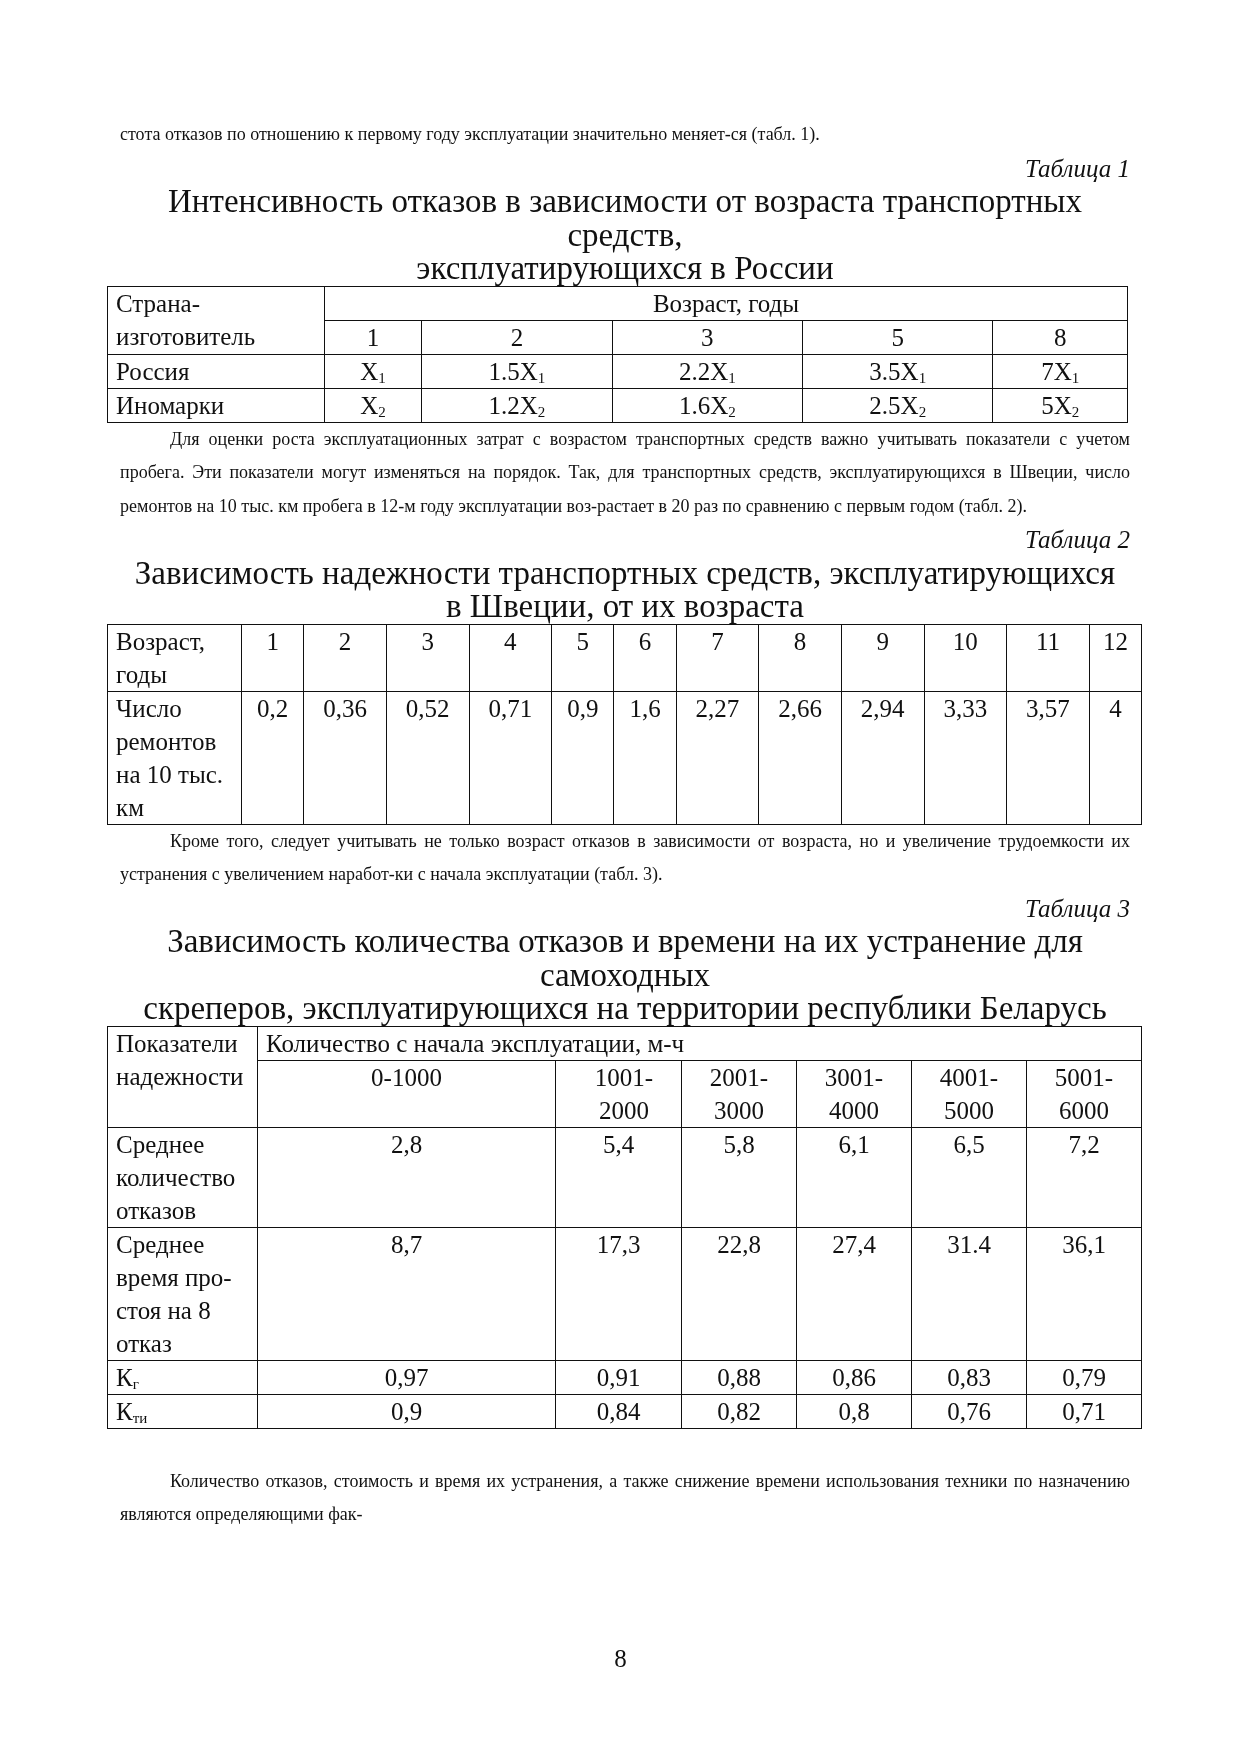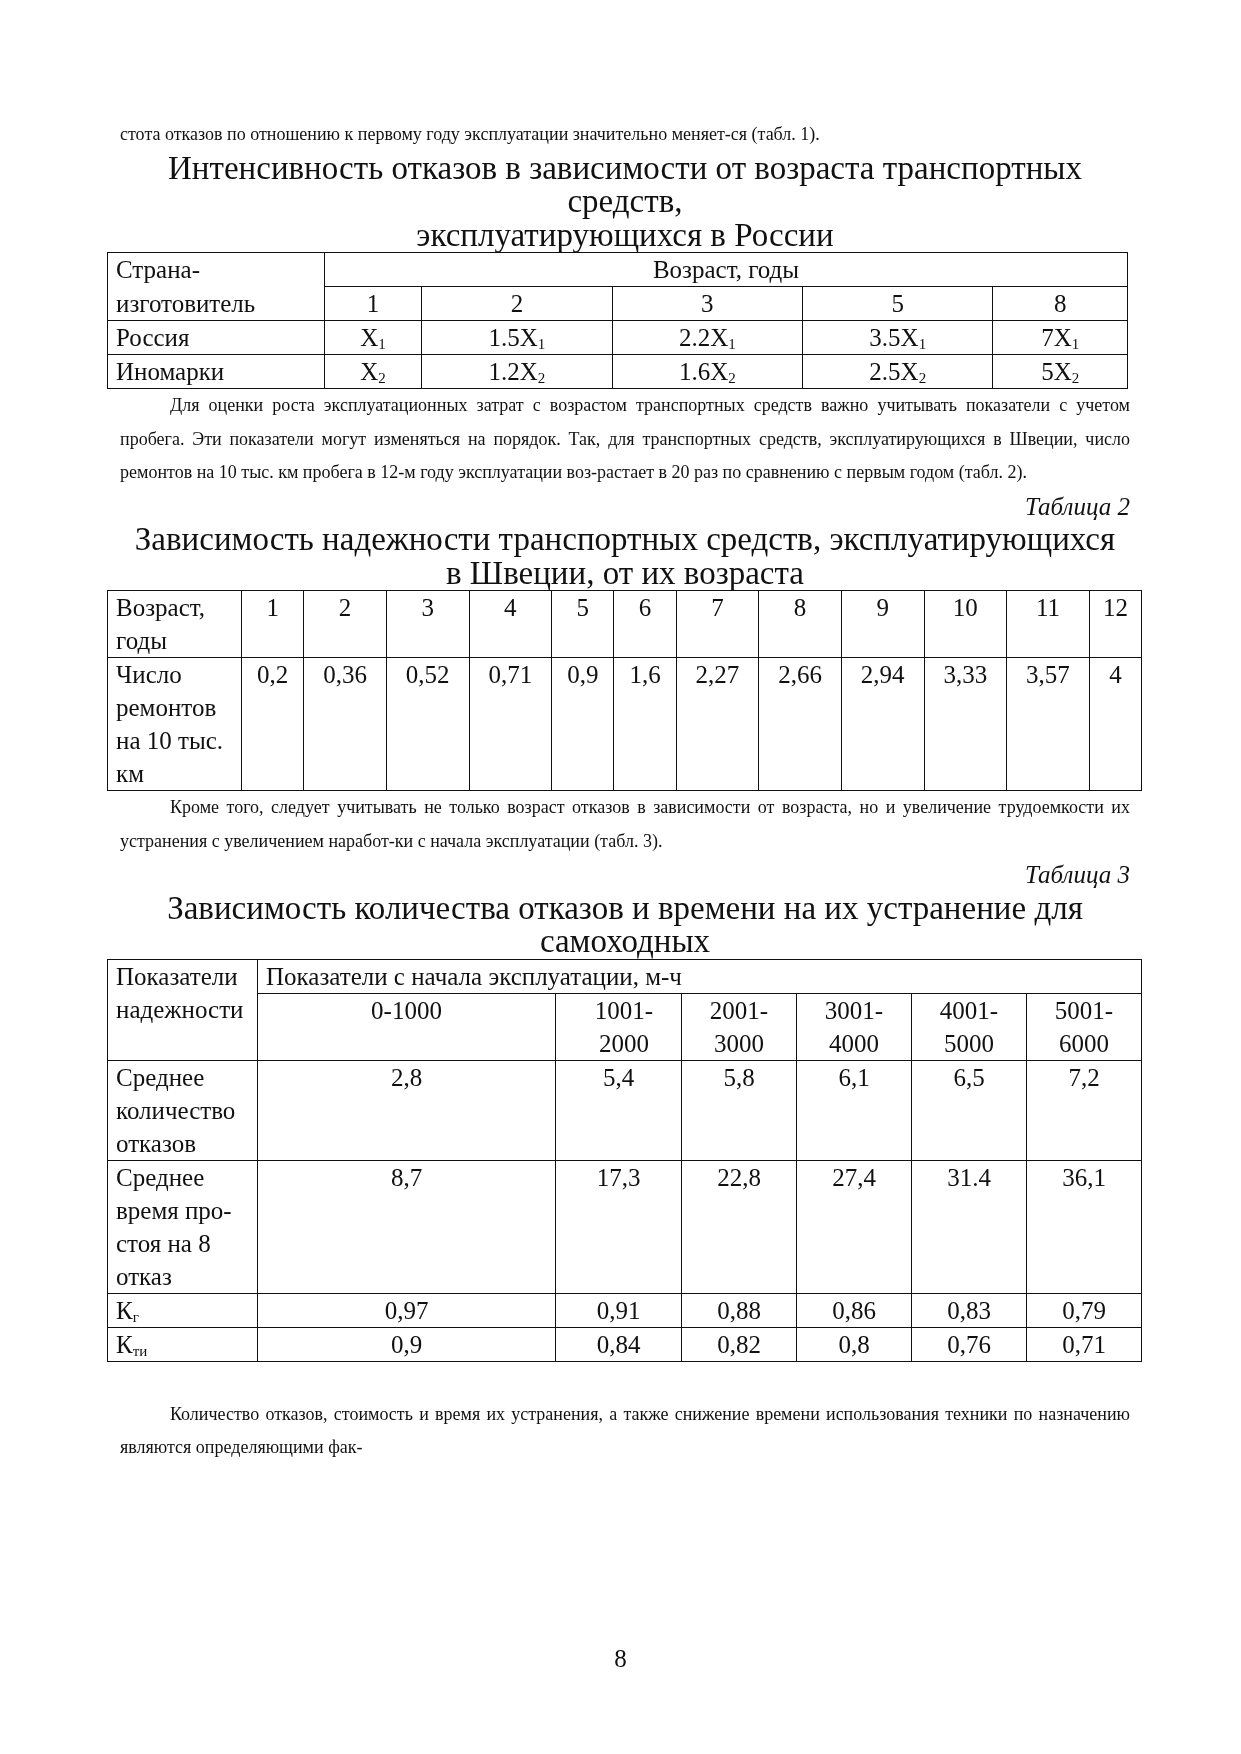"Таблица 1" div.tlabel { html: none -> <div>Таблица 1</div> }
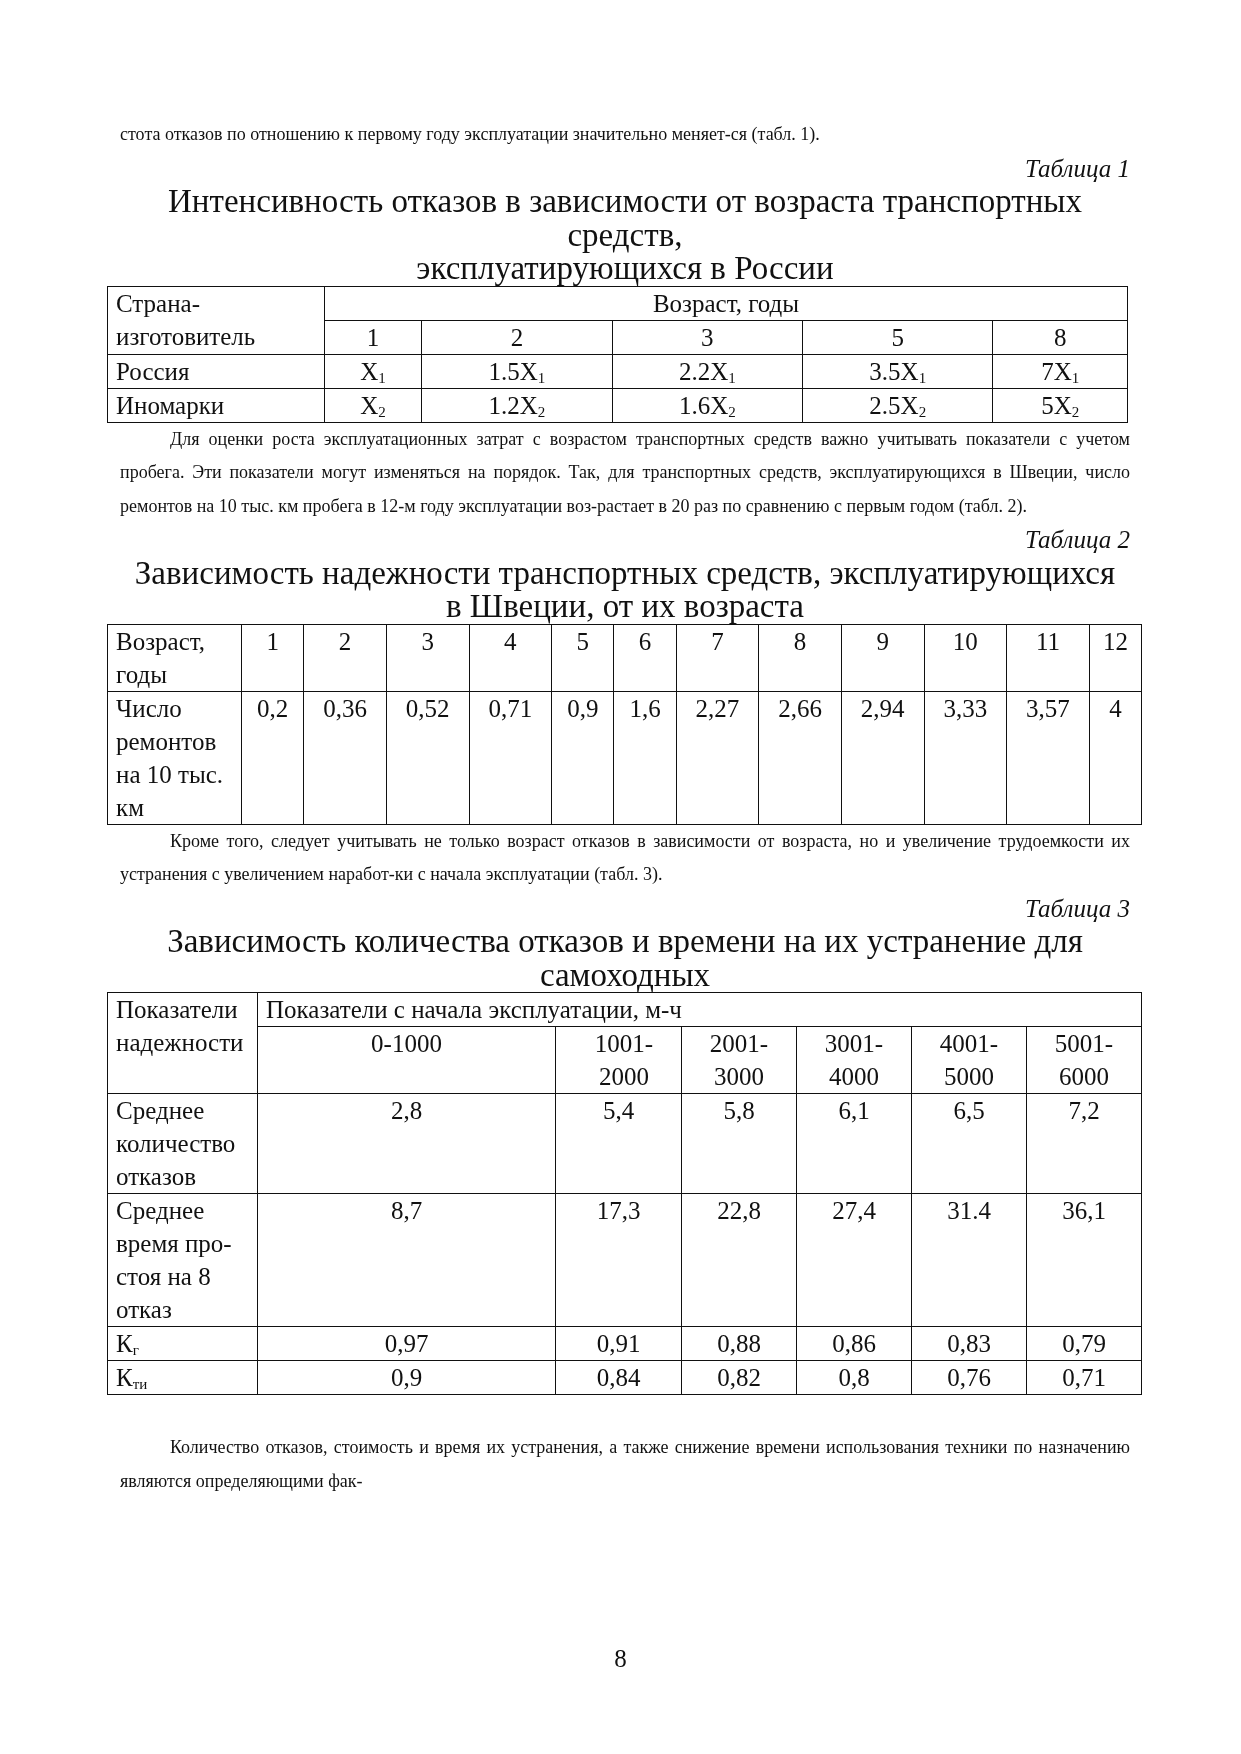"скреперов, эксплуатирующихся на" div.tcaption { html: none -> <div>скреперов, эксплуатирующихся на территории республики Беларусь</div> }
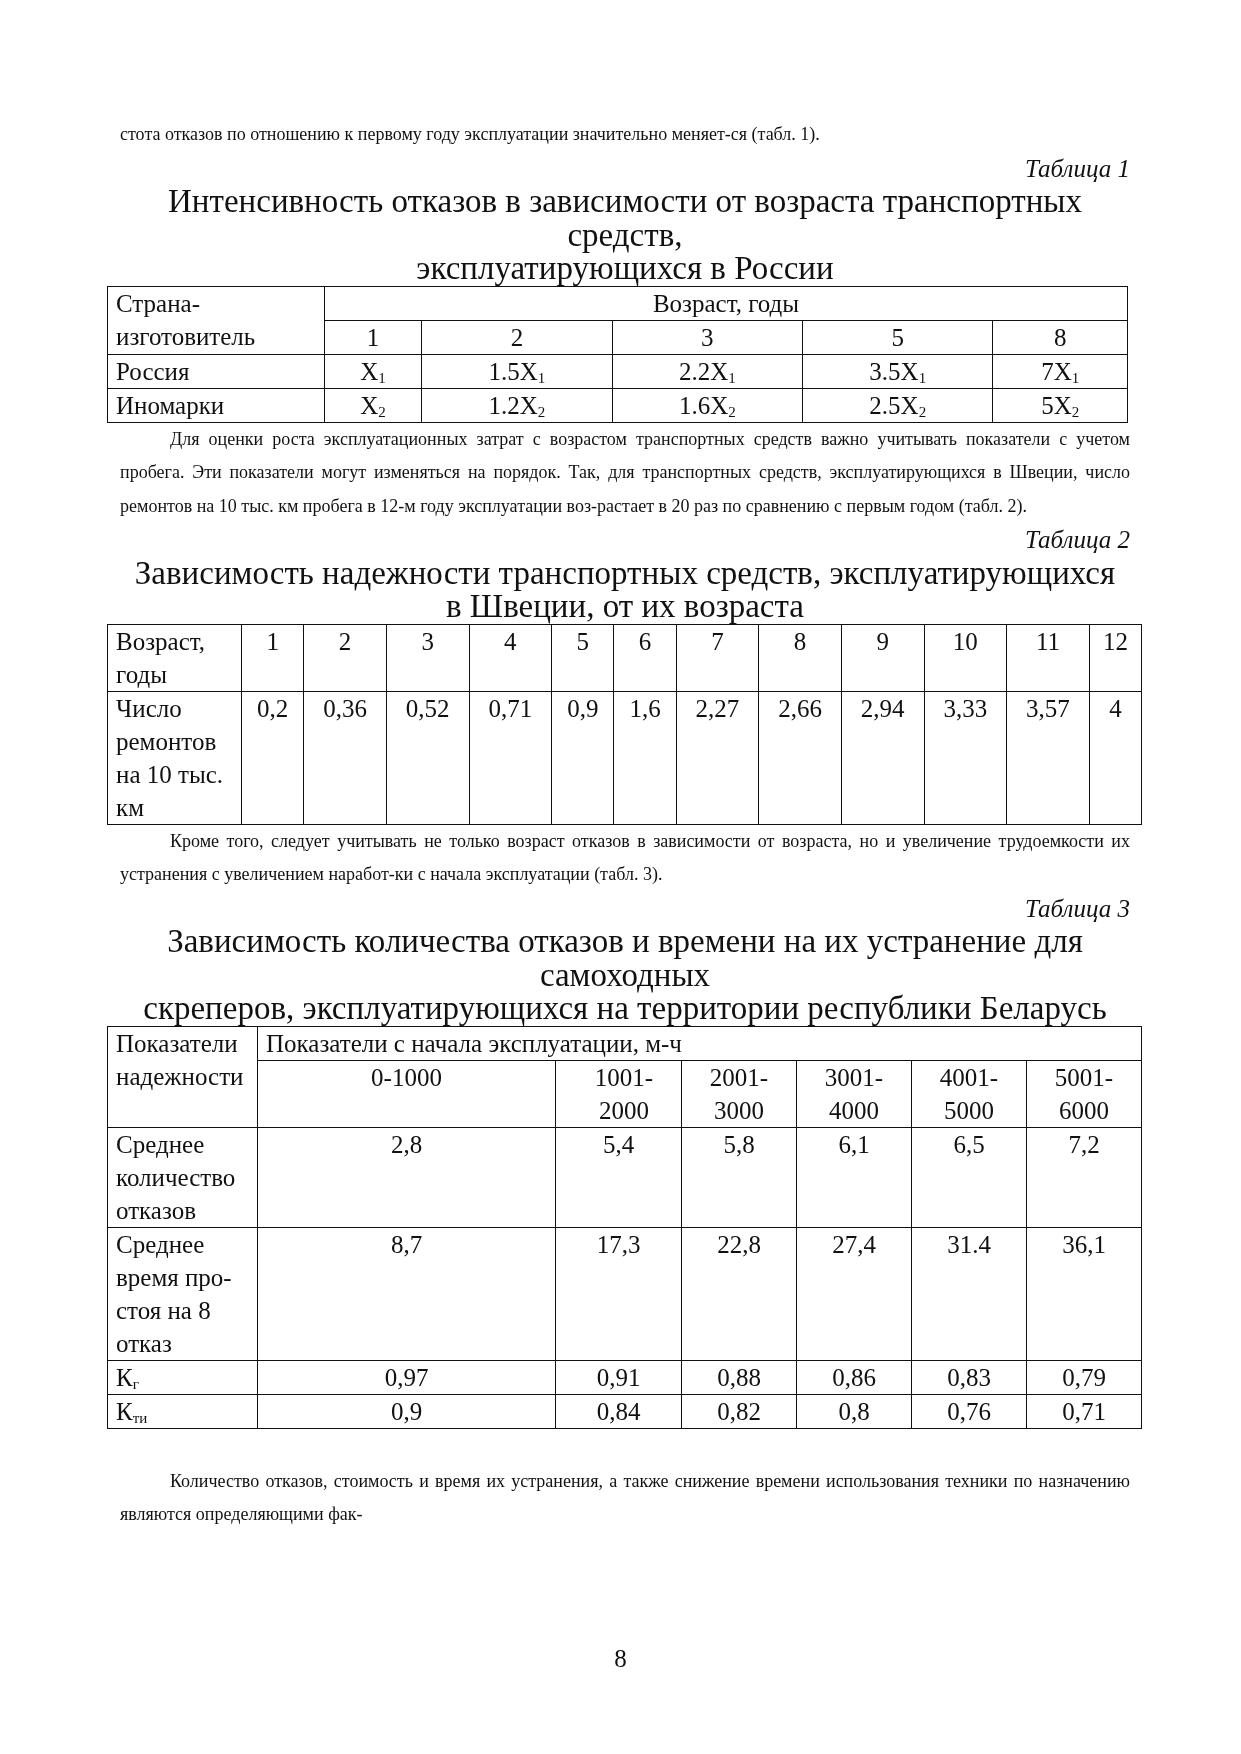"Показатели с начала эксплуатации, м-ч" td.l { text: Показатели -> Количество }
